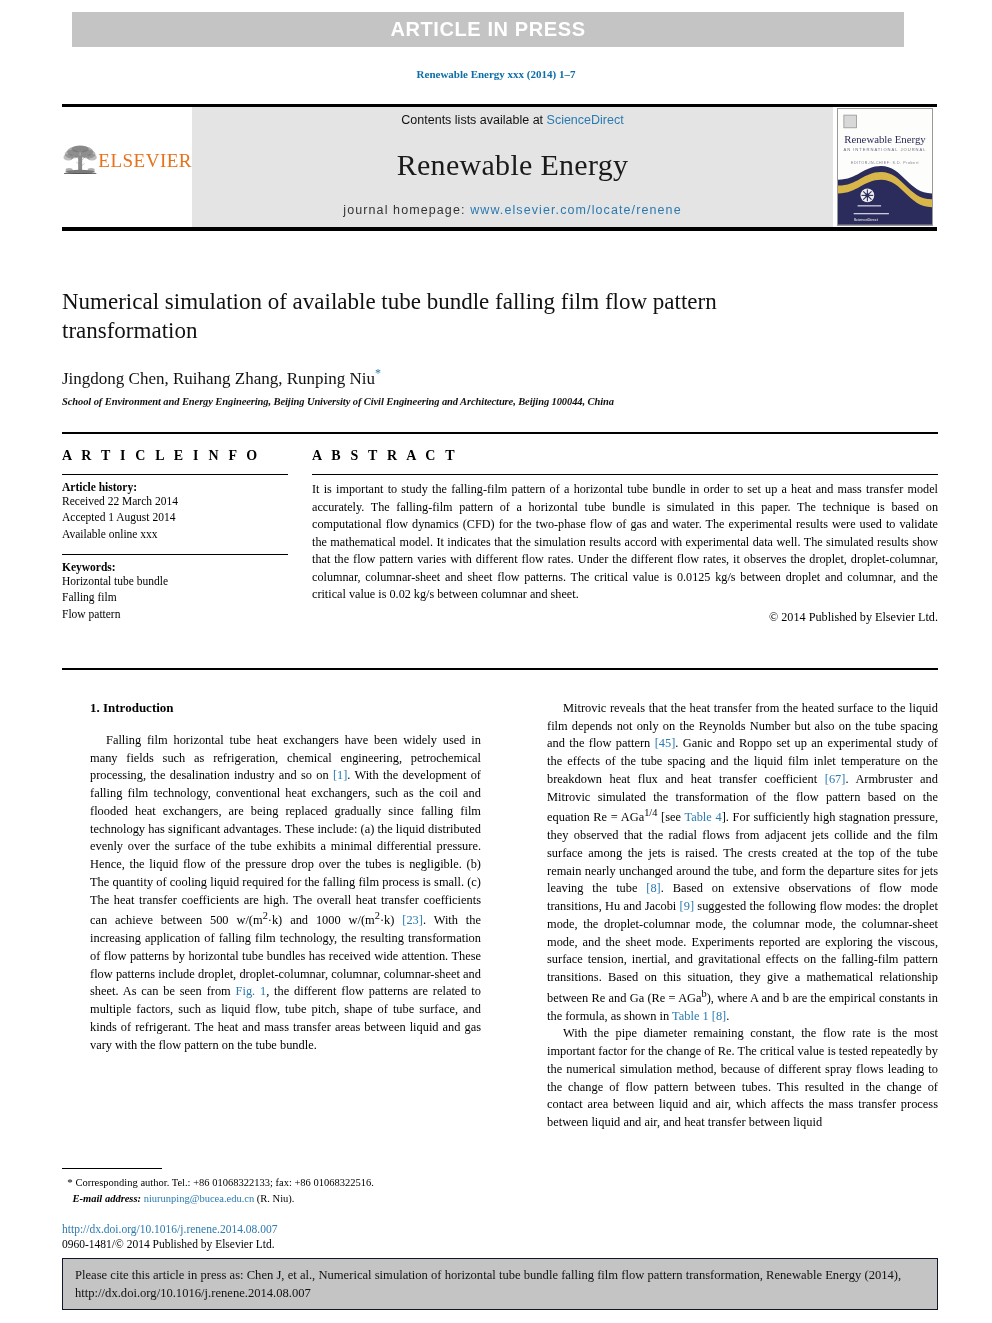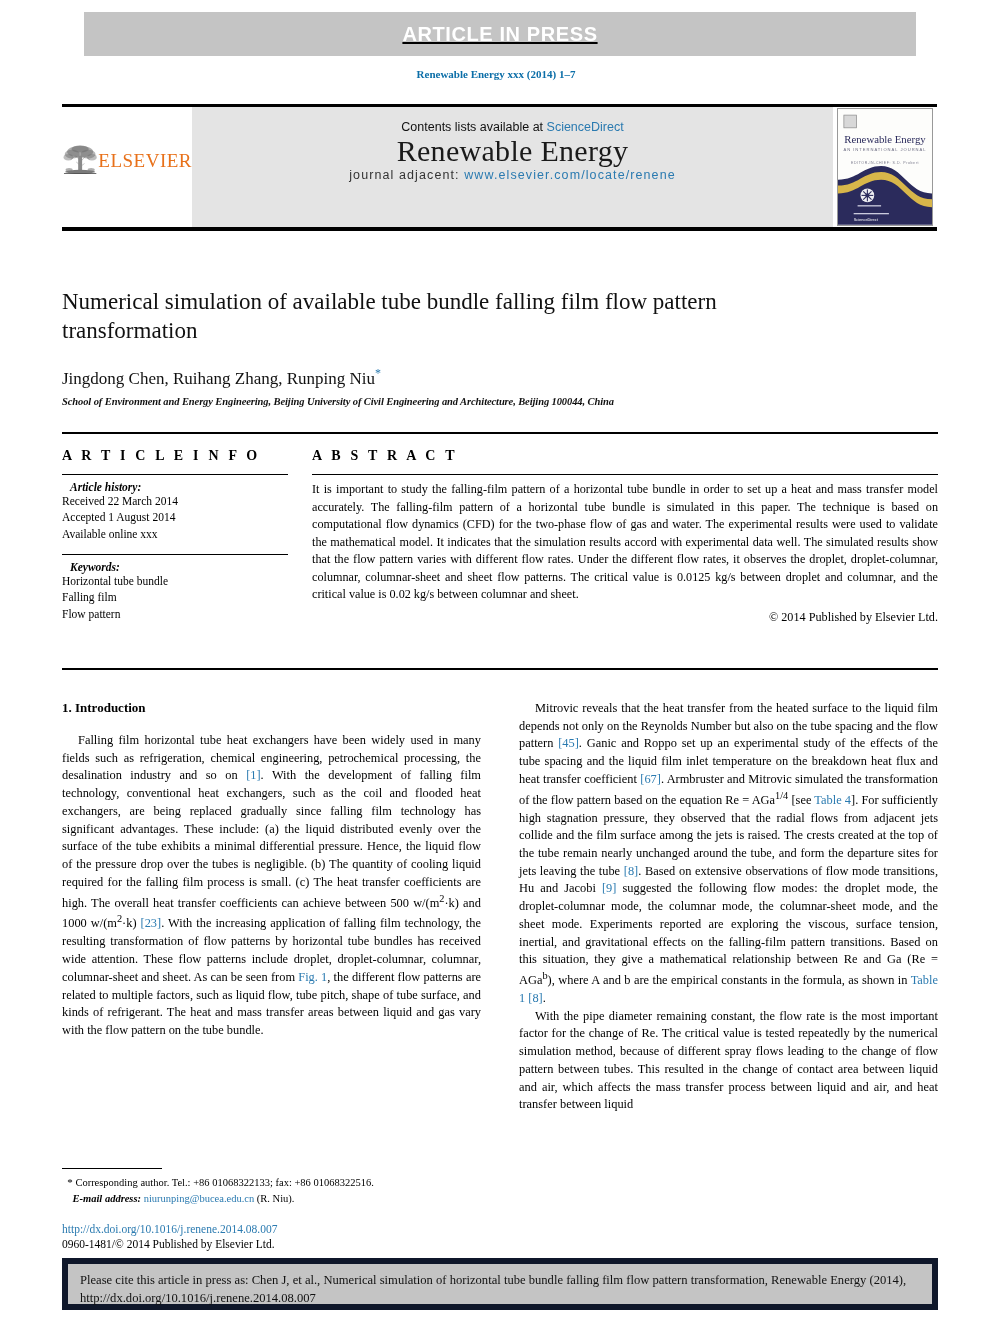"ARTICLE IN PRESS" .aip-banner { height: 44px -> 35px; left: 84px -> 72px; text-decoration: underline -> none }
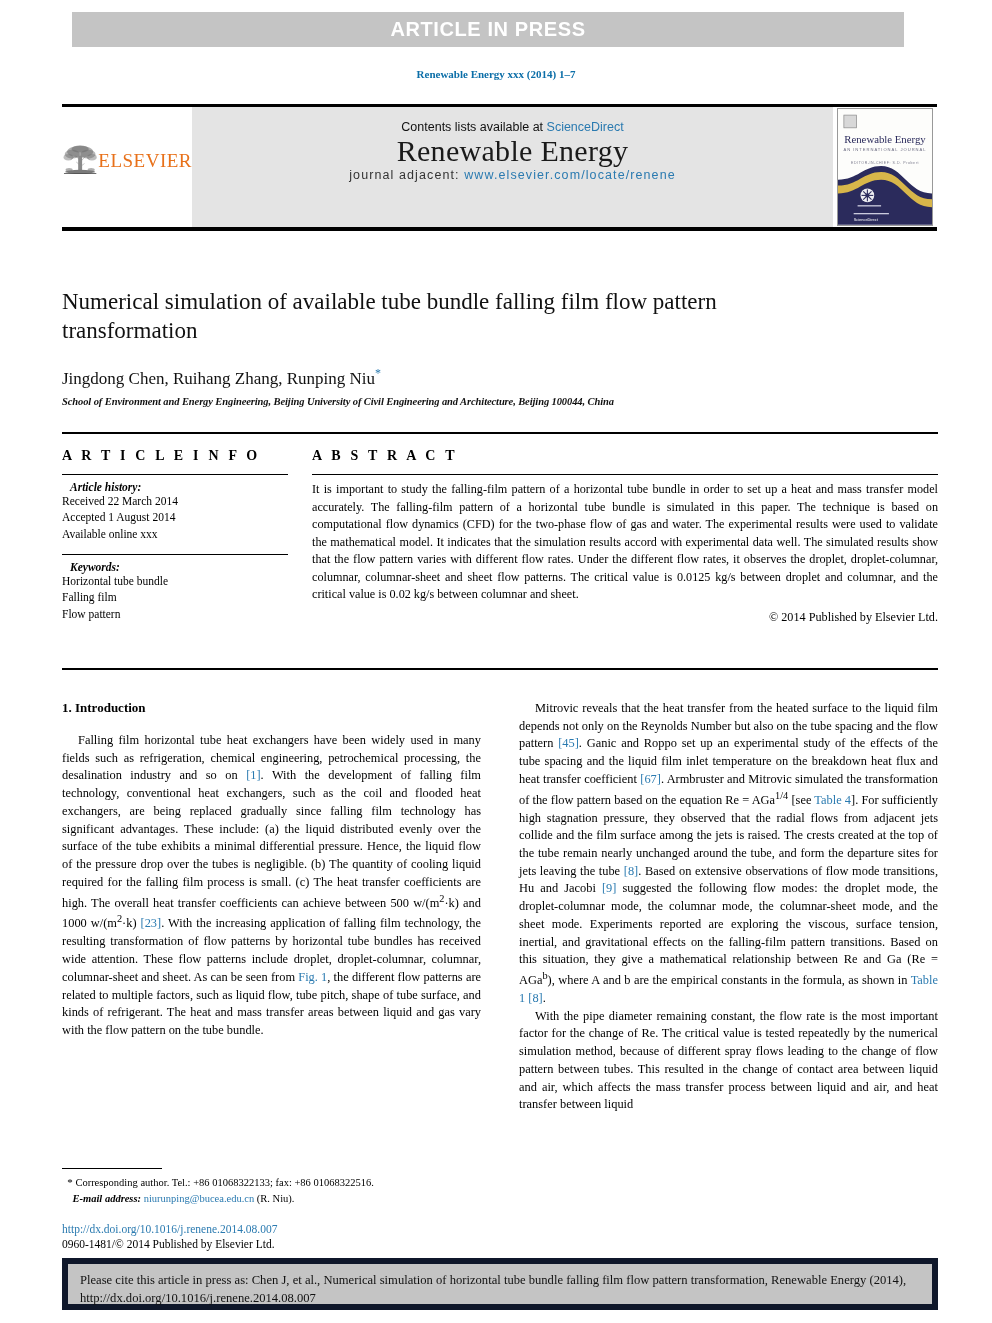"Contents lists available at" .mast-center { justify-content: flex-start -> space-between; padding: 13px 0 10px 0 -> 6px 0 10px 0 }
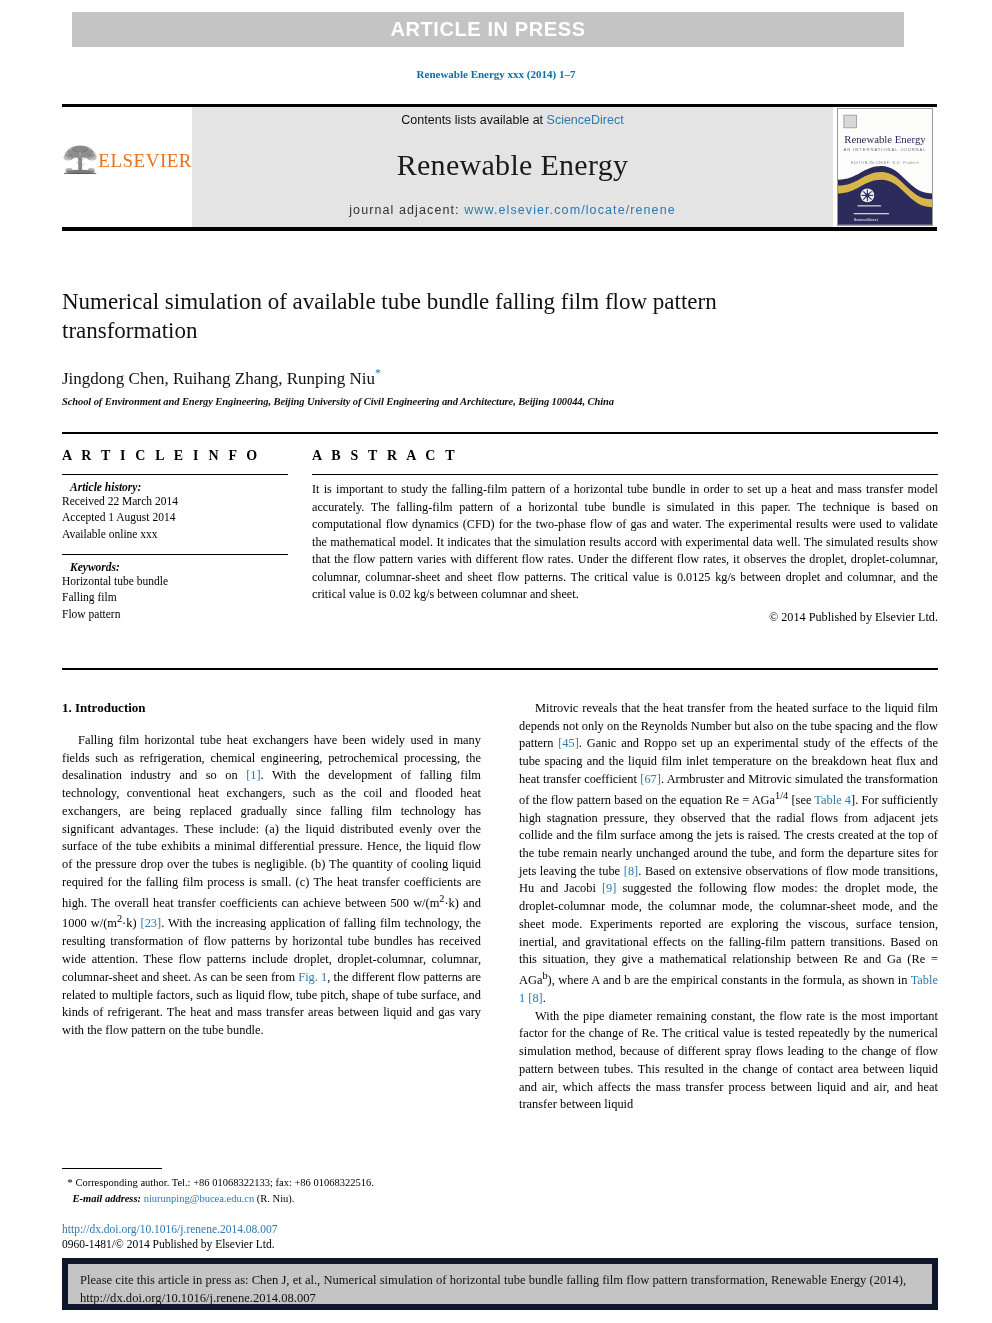"journal adjacent:" span { text: adjacent -> homepage }
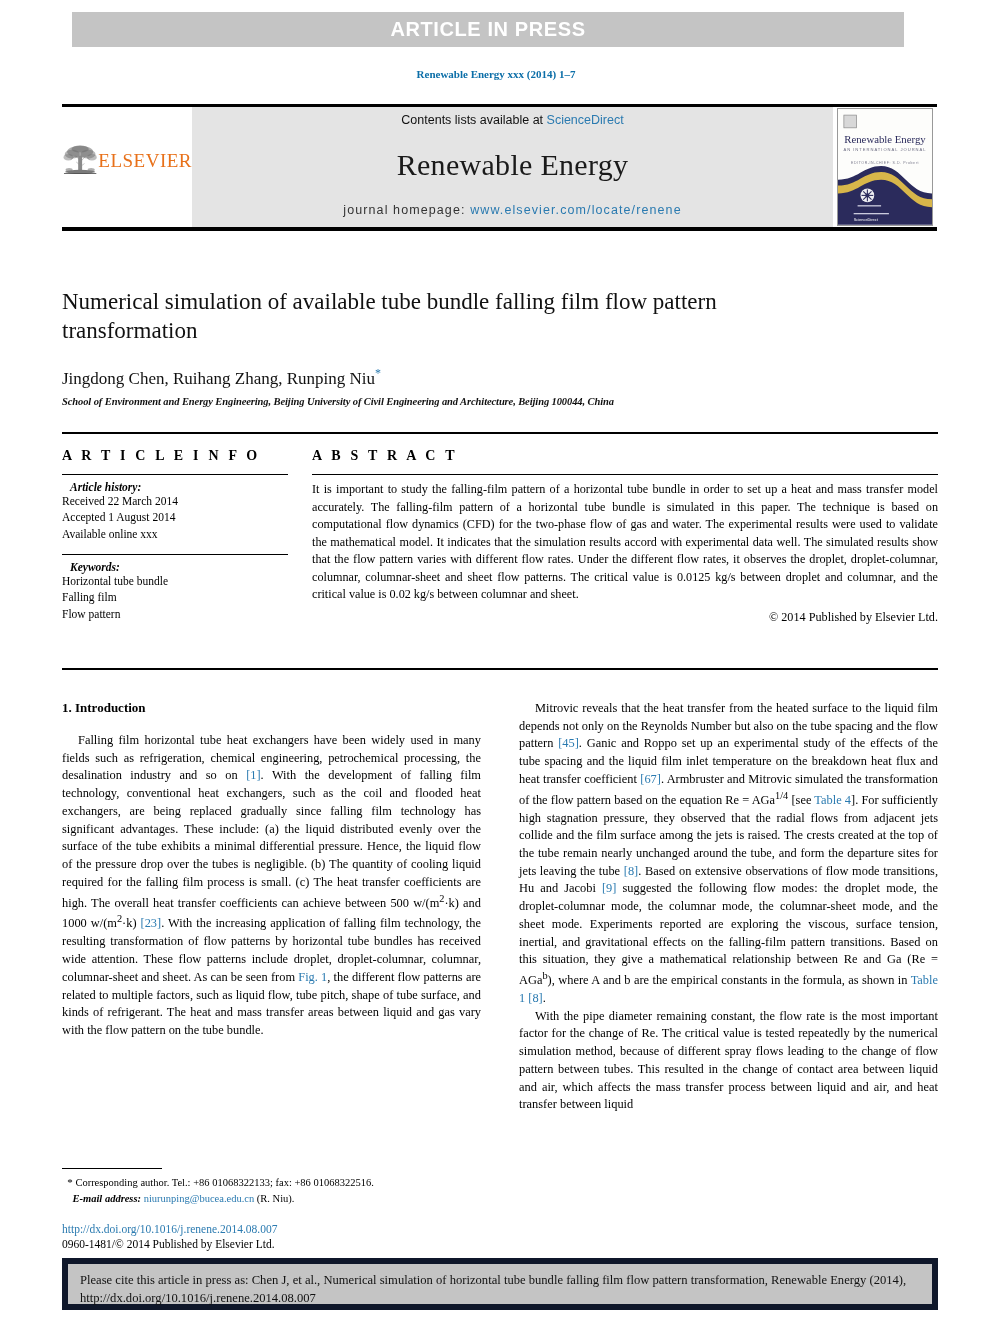"Article history:" .meta-label { font-style: italic -> none; margin-left: 8px -> none }
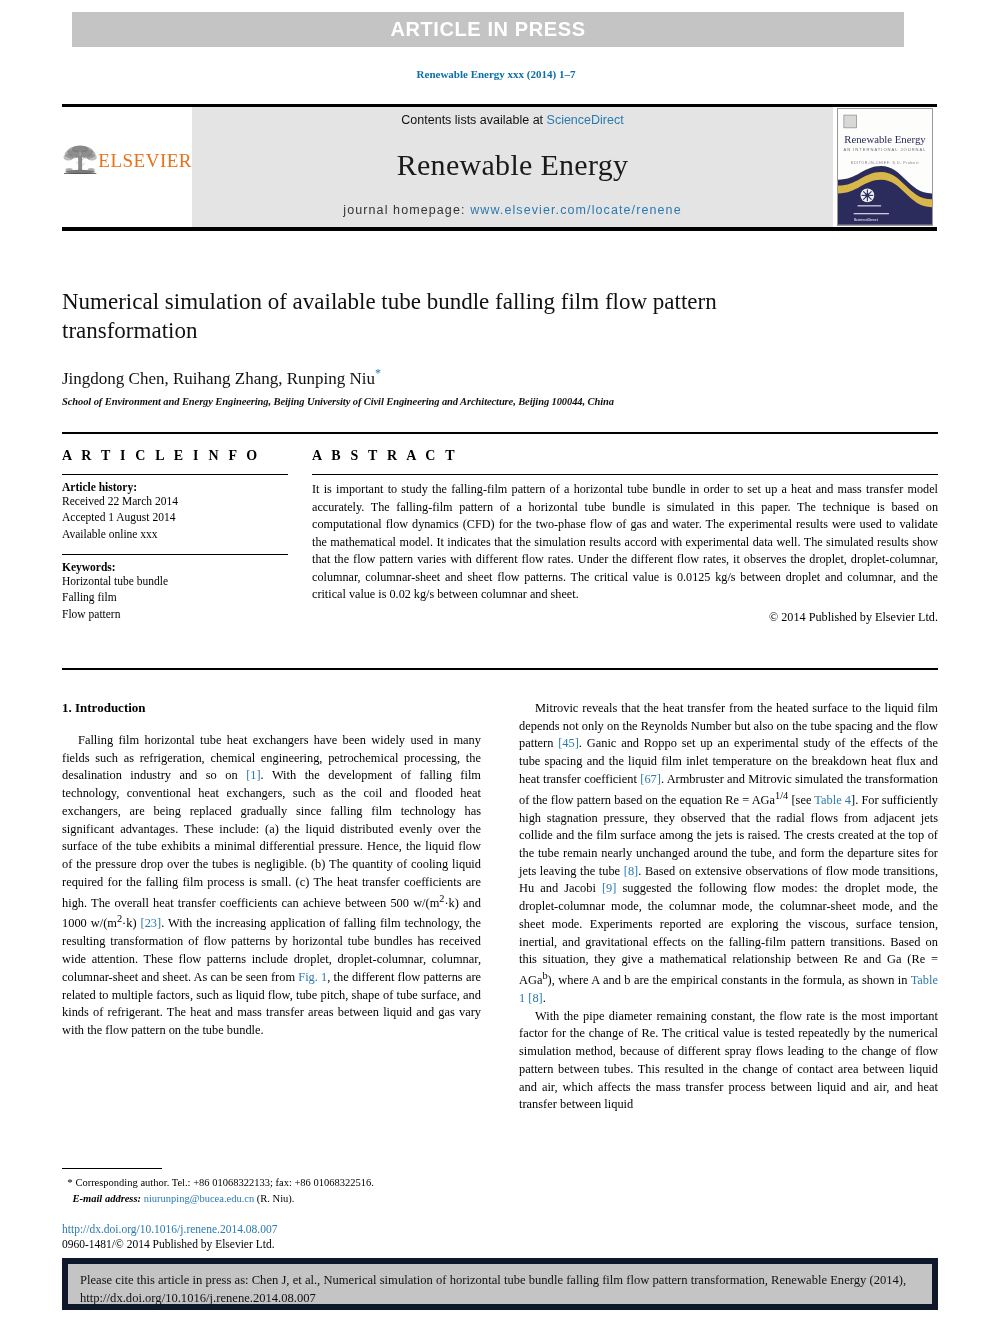"1. Introduction" .bcol { margin-left: none -> 28px }
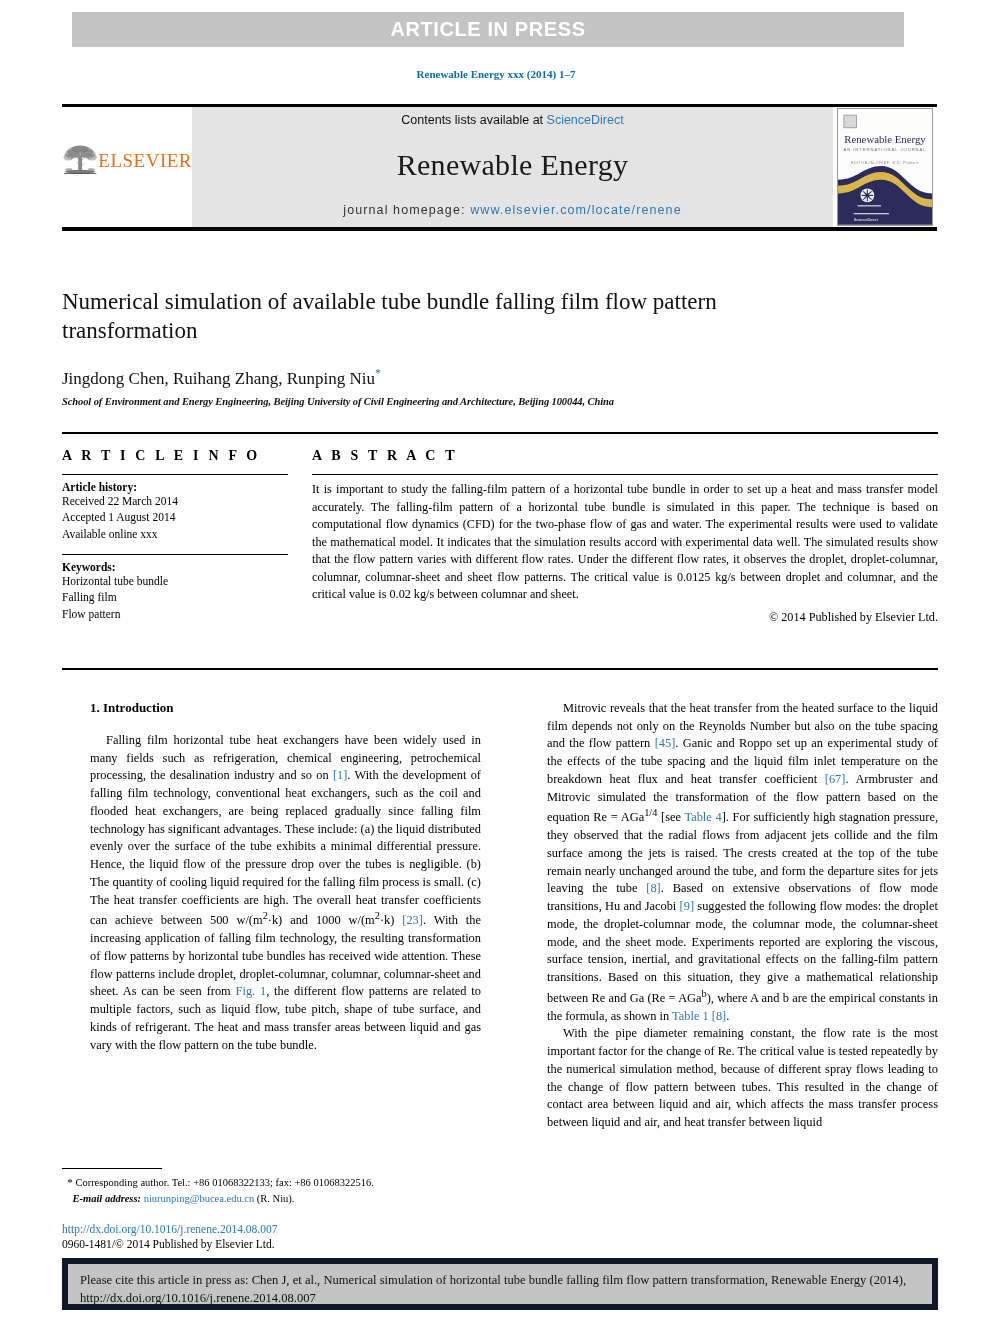"Please cite this article in" .cite-box { border: 6px solid #0f172a -> 1px solid #0f172a }
